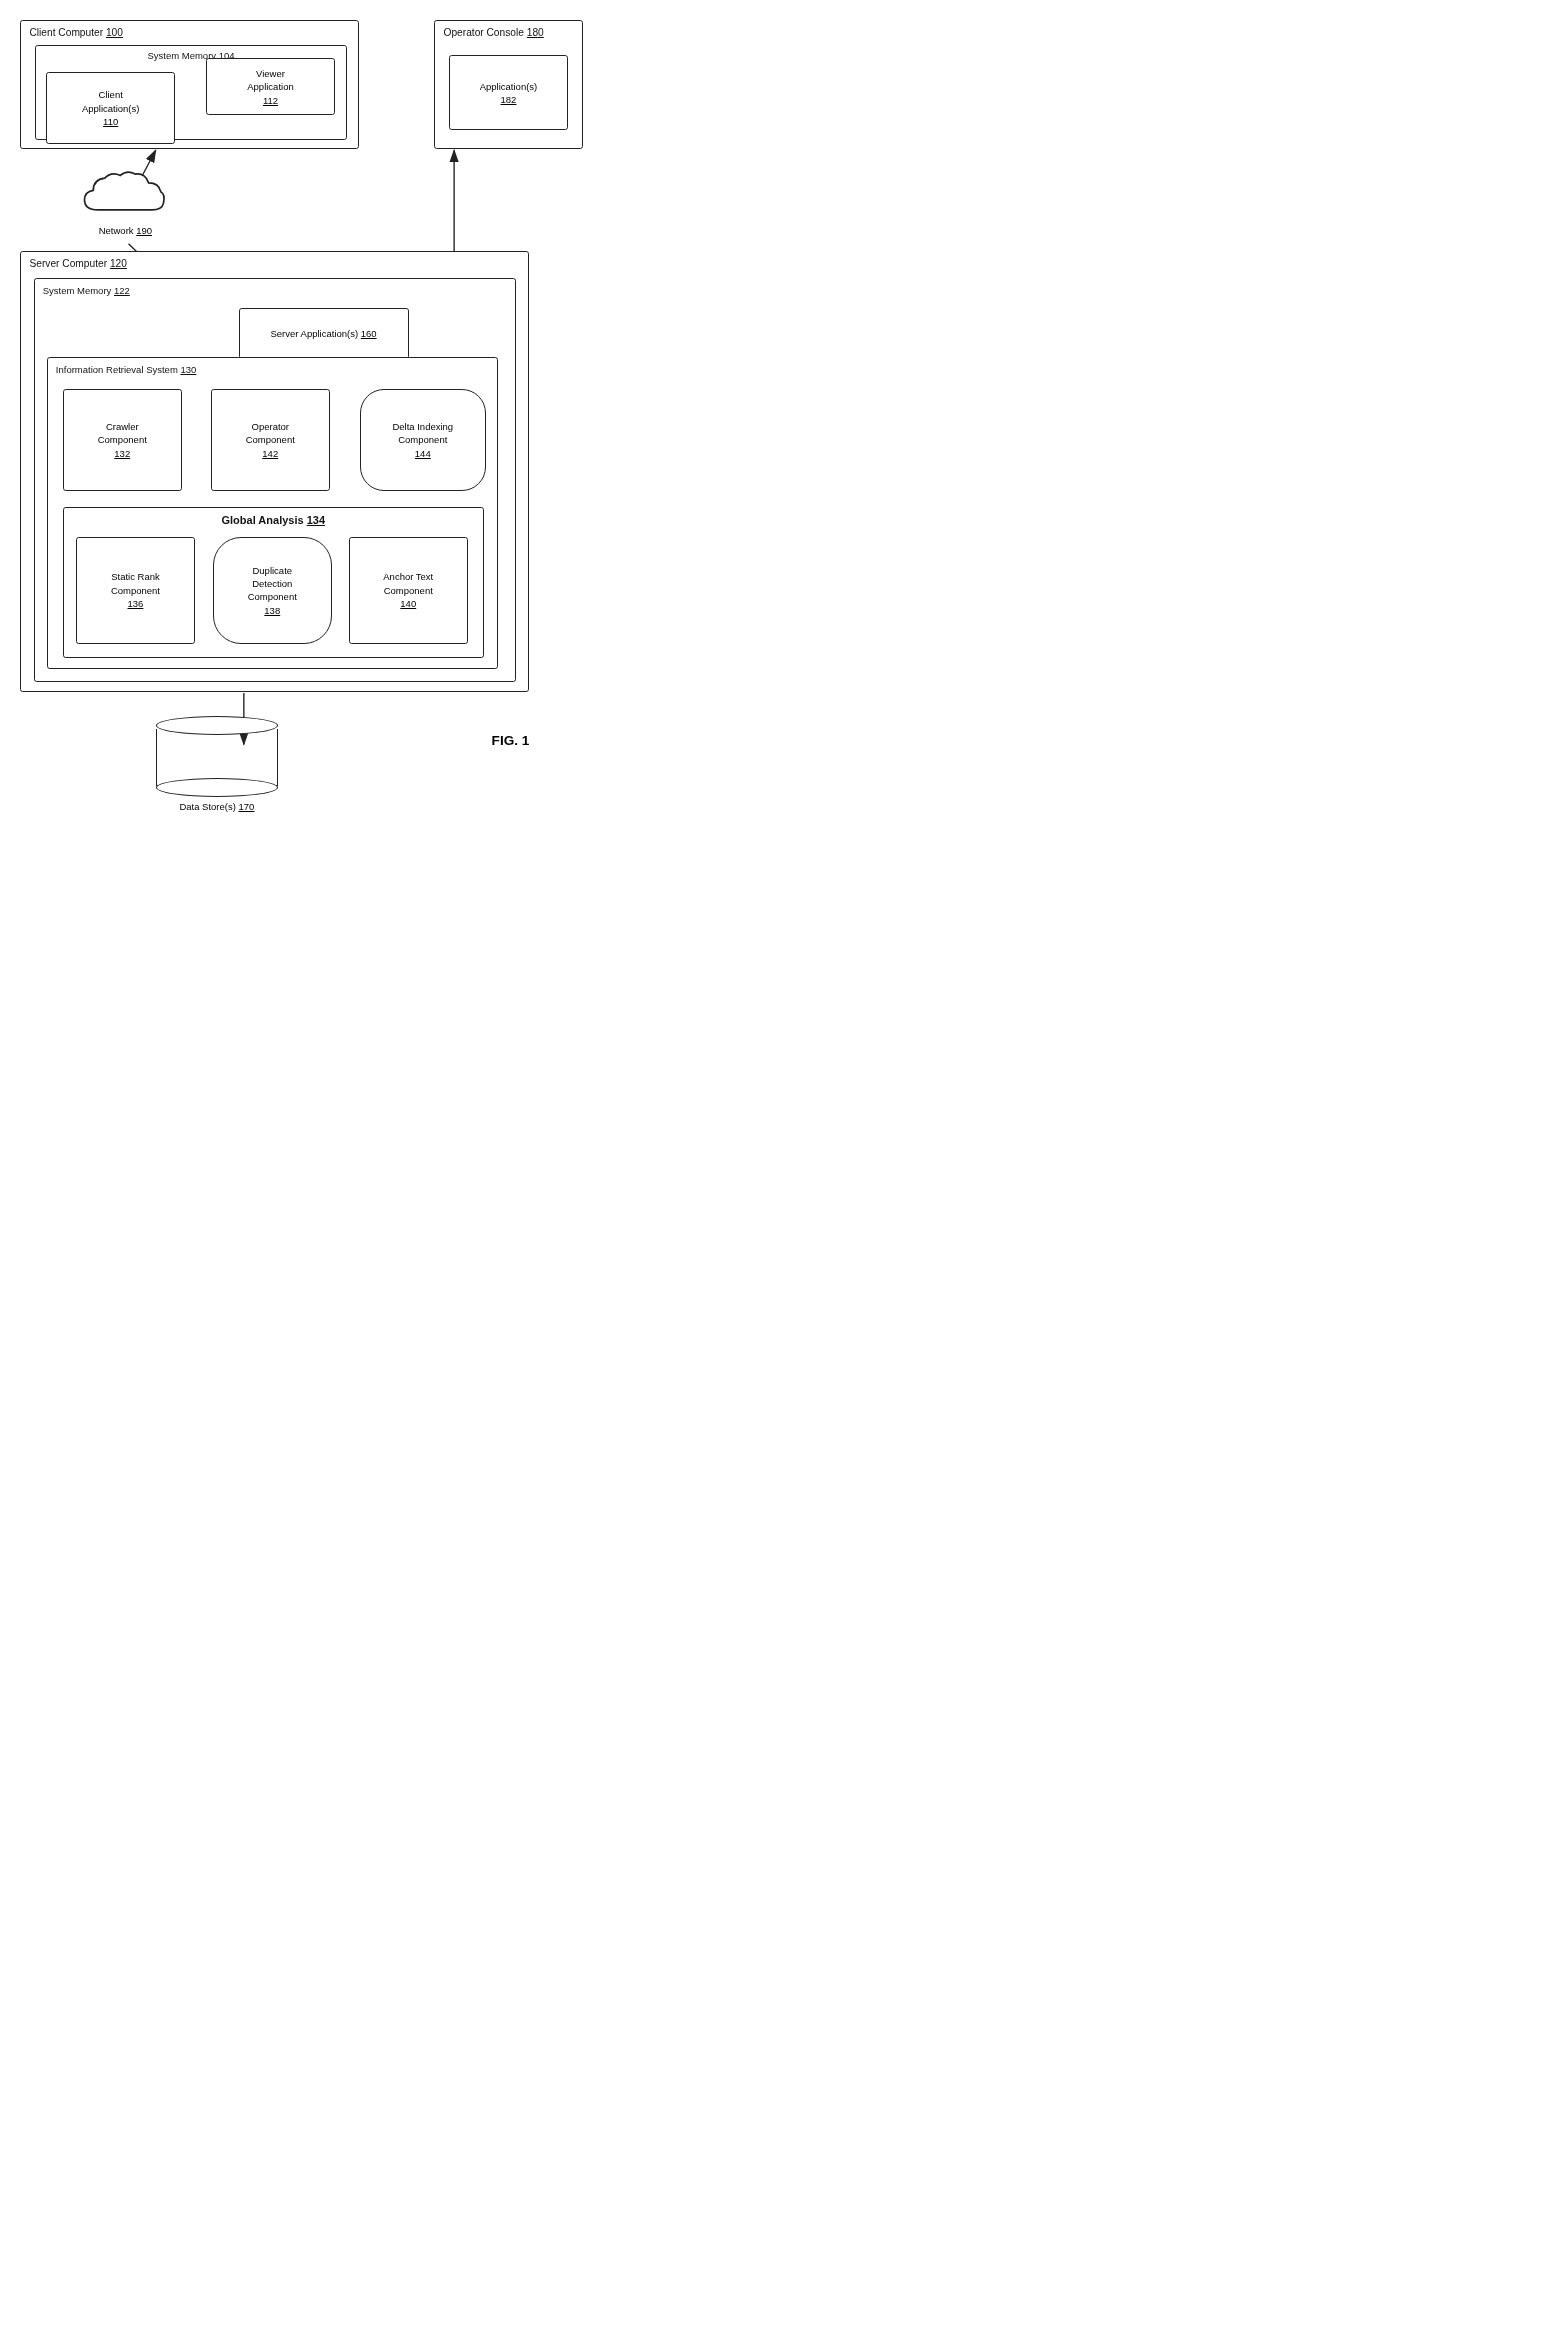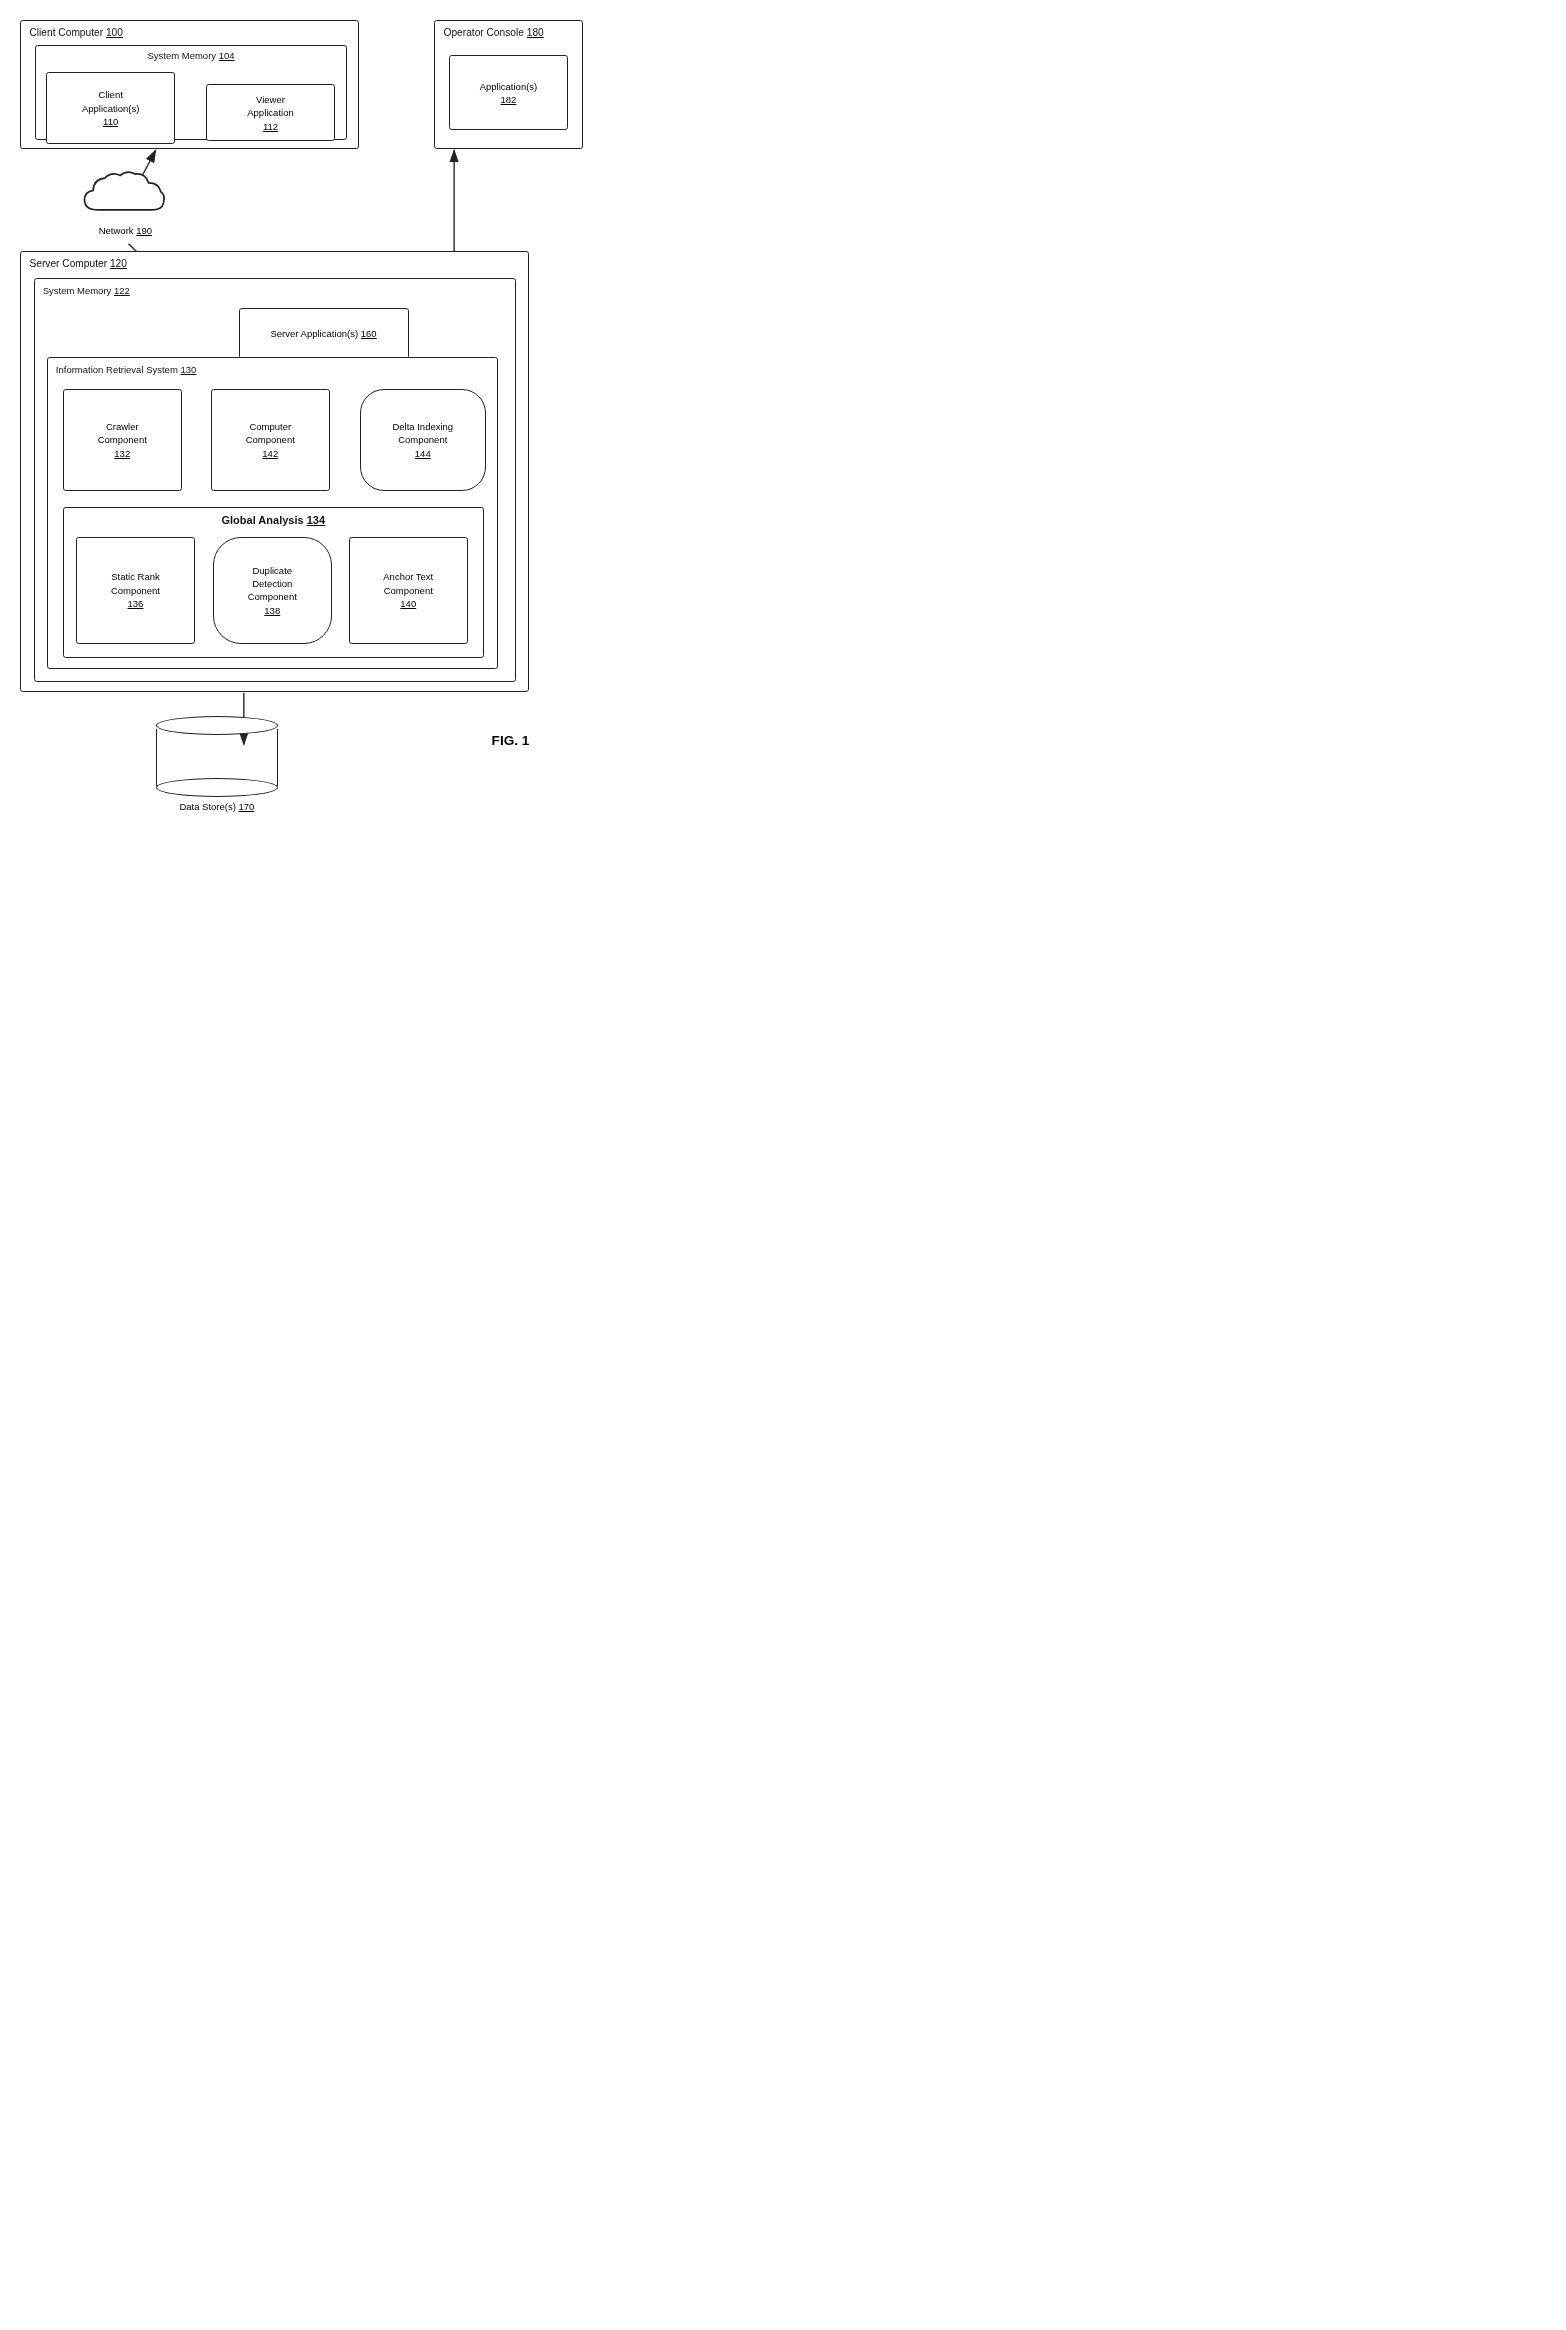"Viewer" .viewer-app { top: 38px -> 12px }
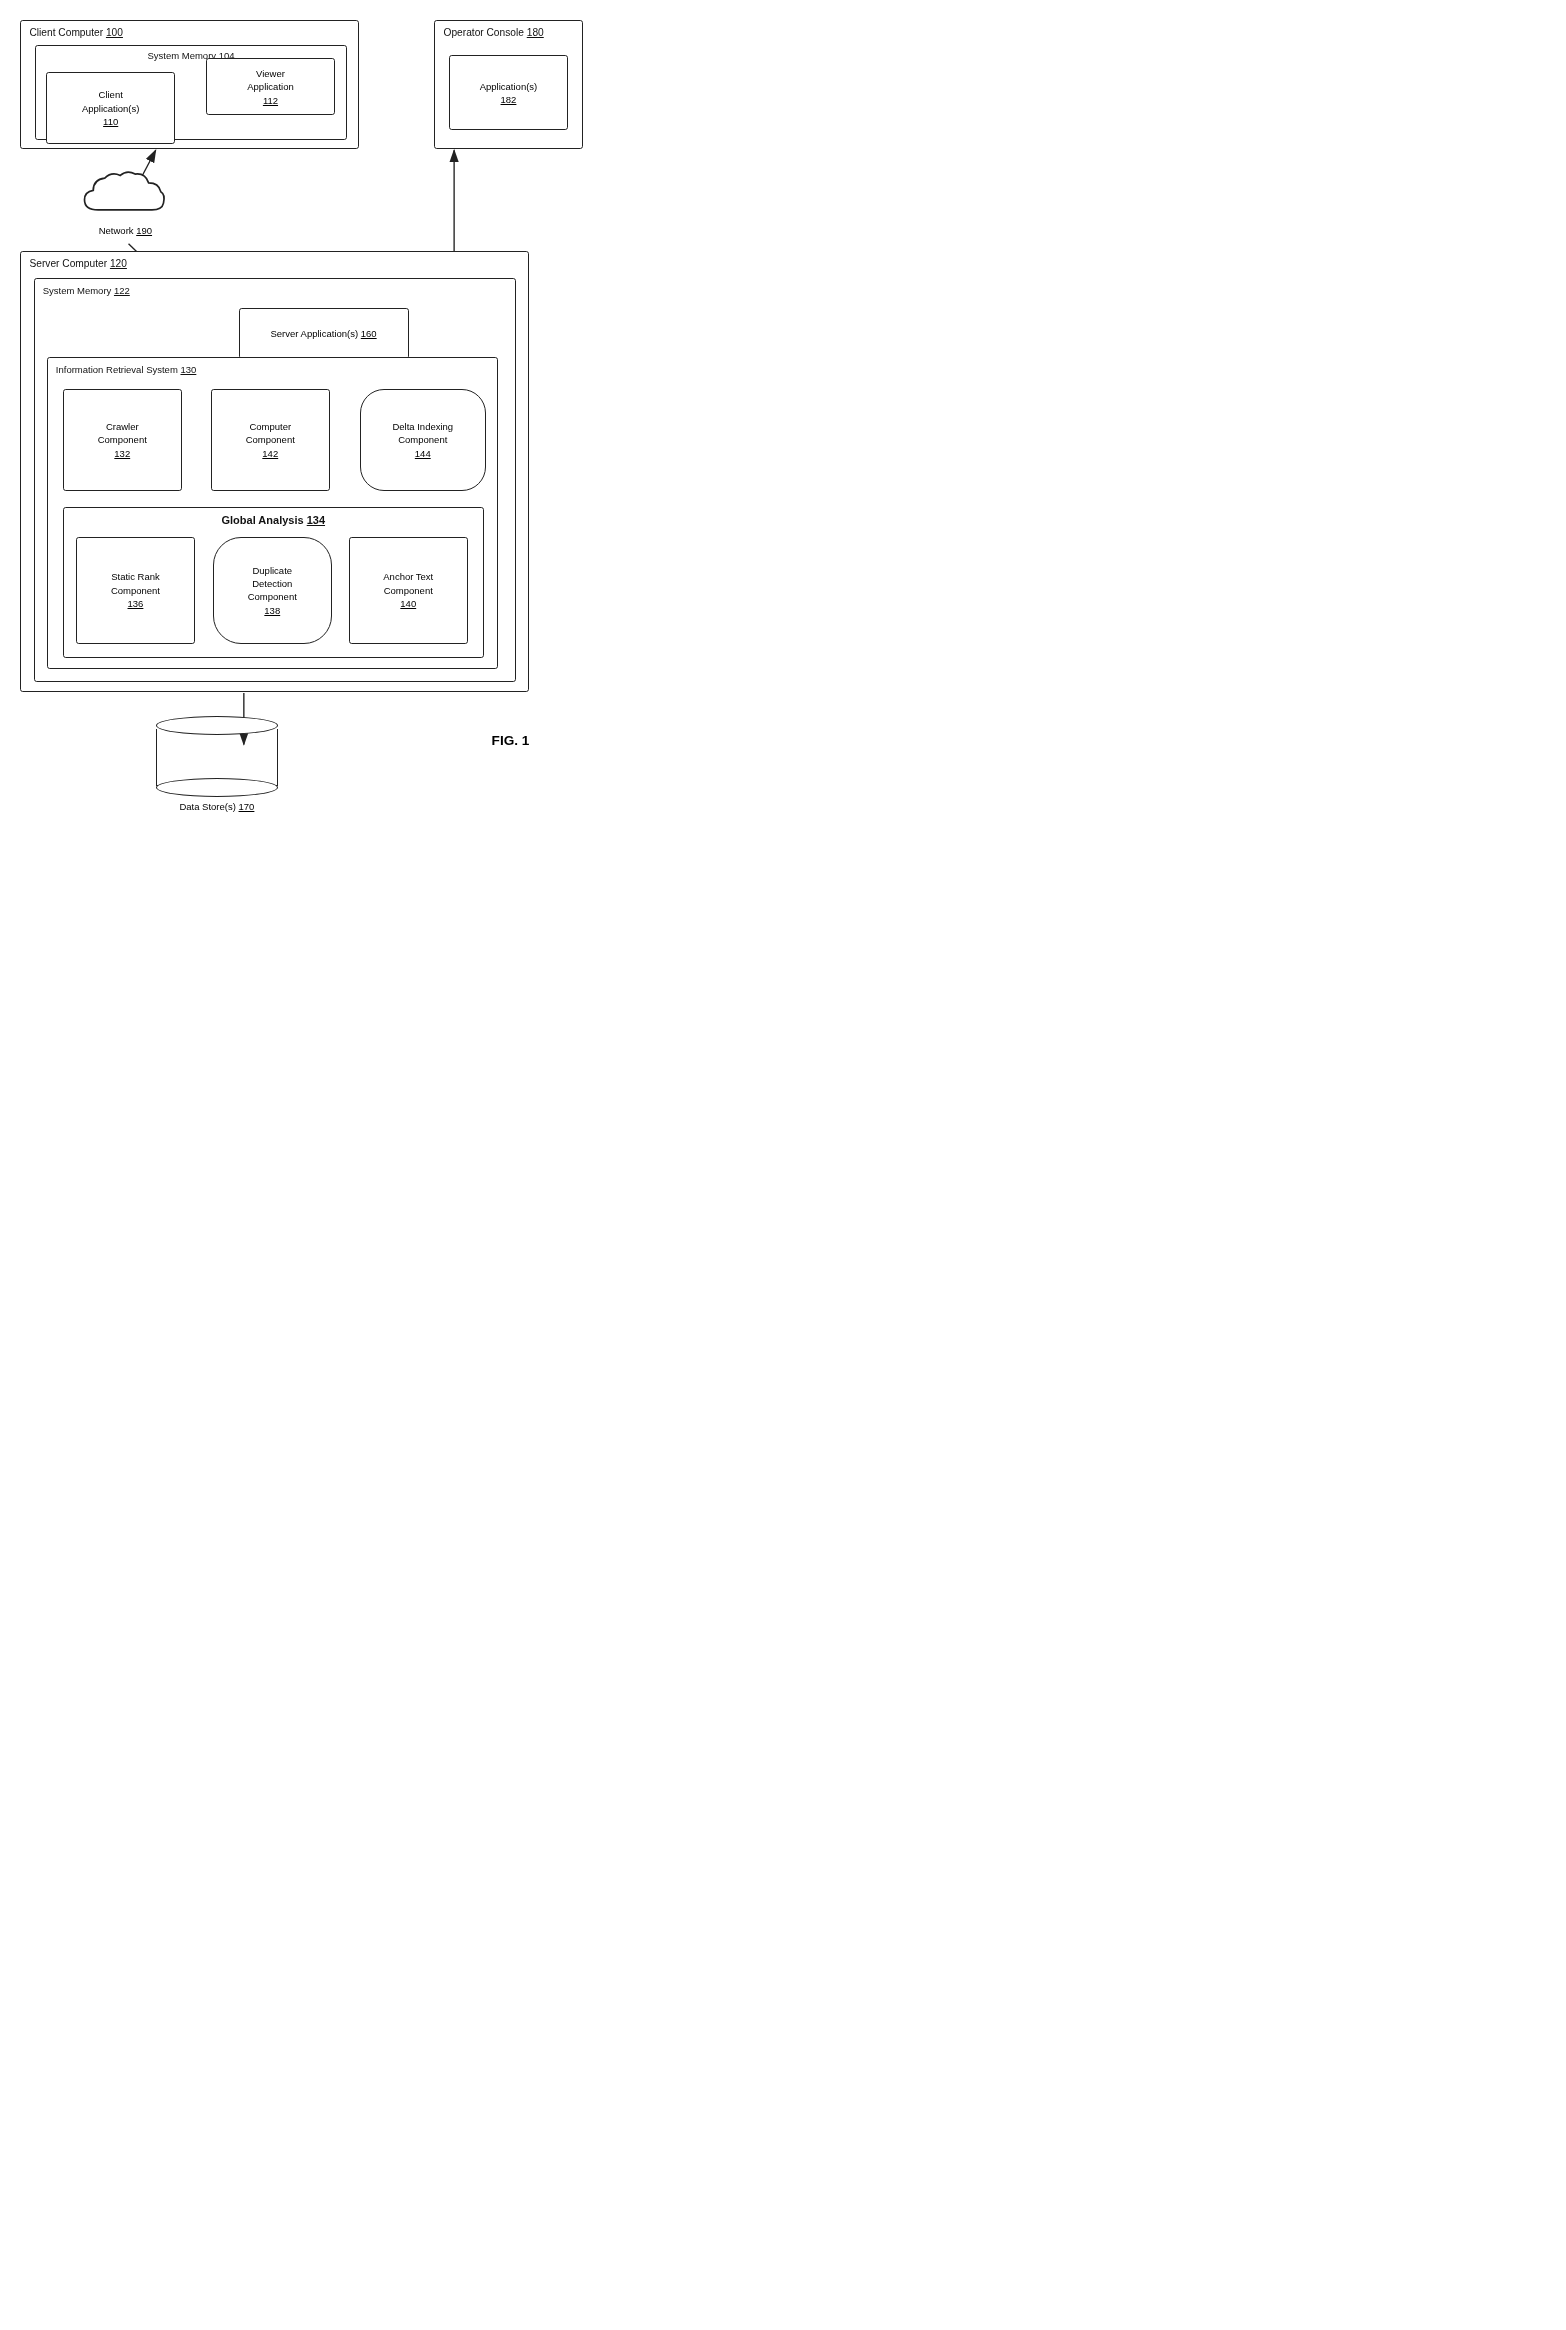"Computer" span { text: Computer -> Operator }
